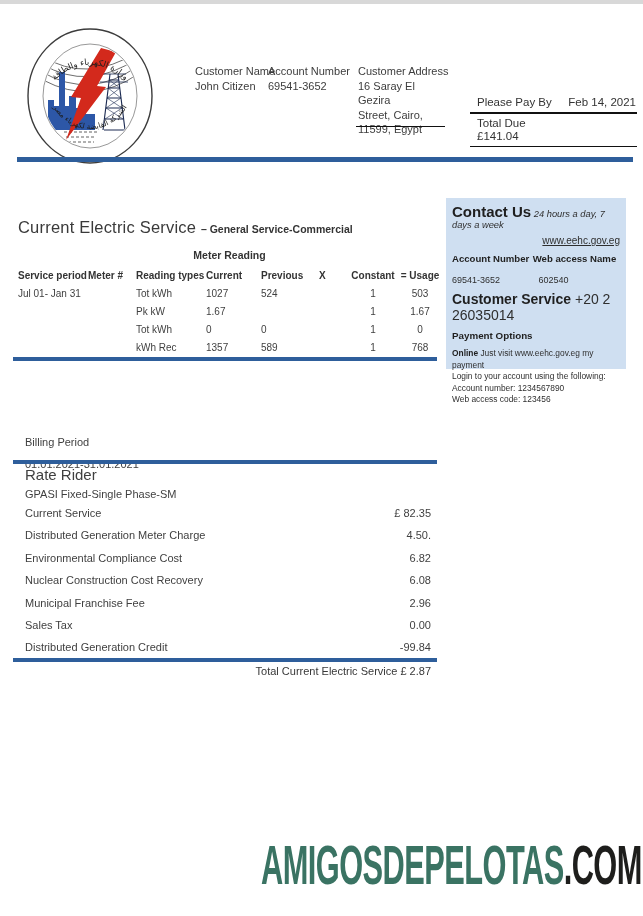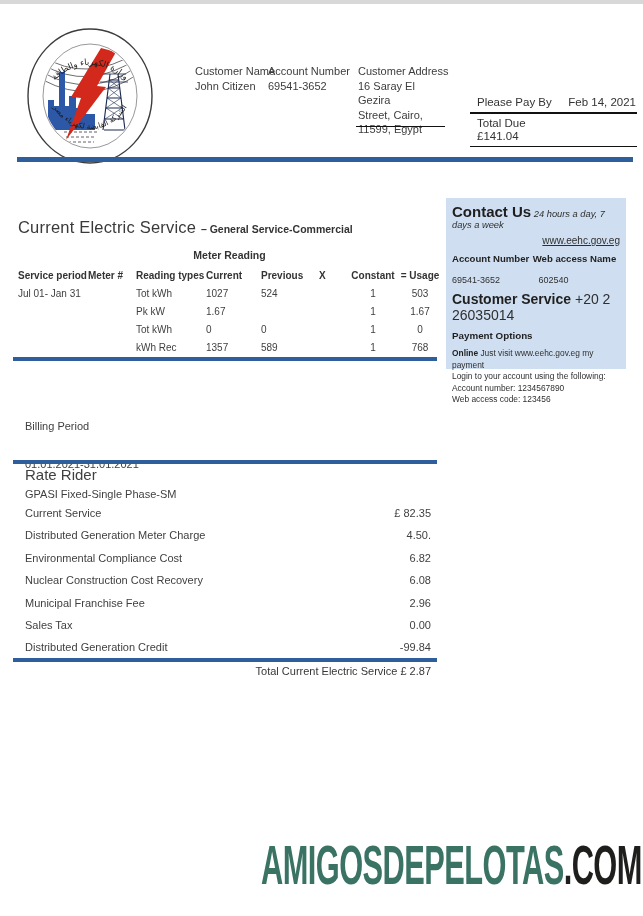"Billing Period" .bp-label { top: 420px -> 436px }
